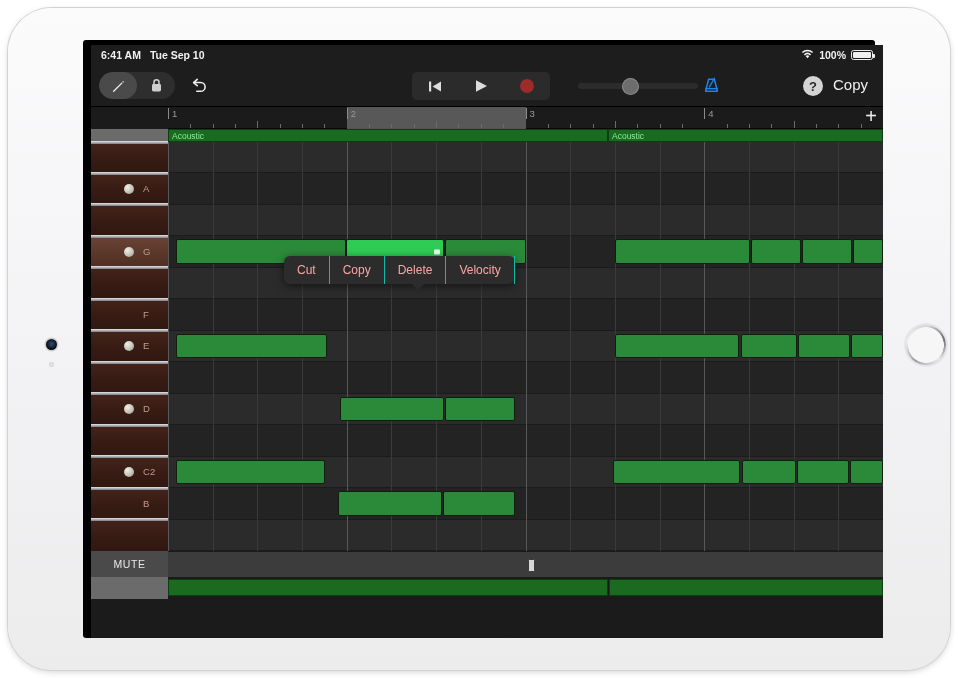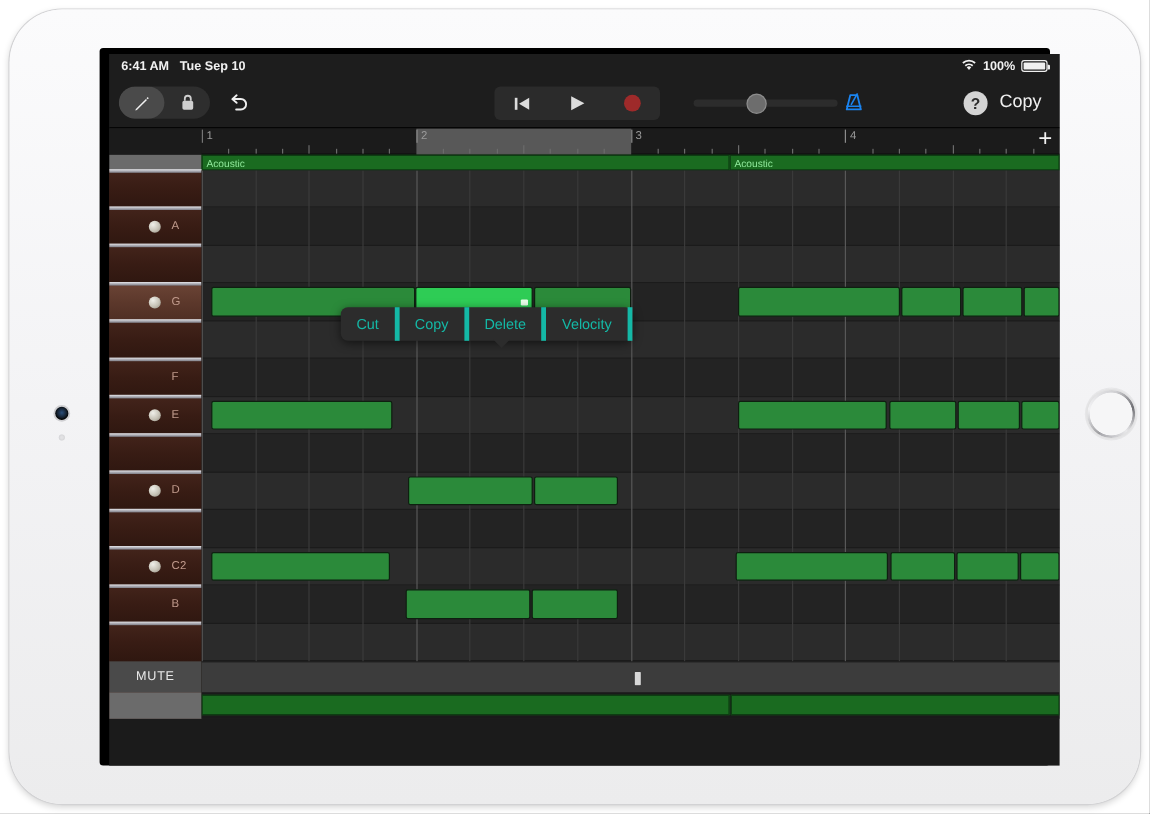"Cut" .ctx-item { border-right: 4px solid #14b8a6 -> 1px solid #14b8a6; color: #14b8a6 -> #fca5a5 }
